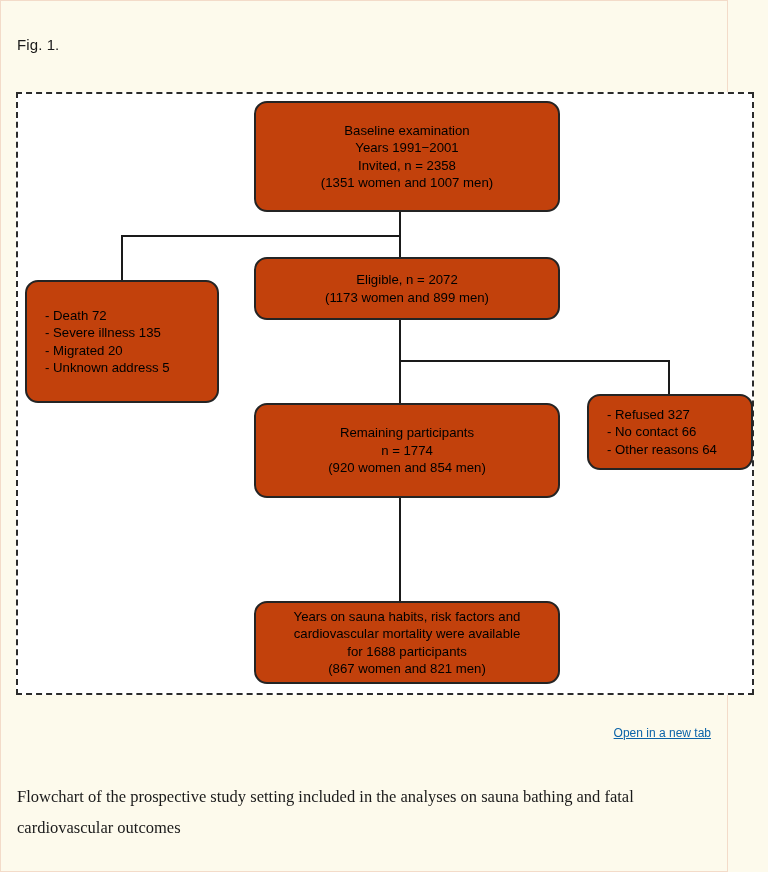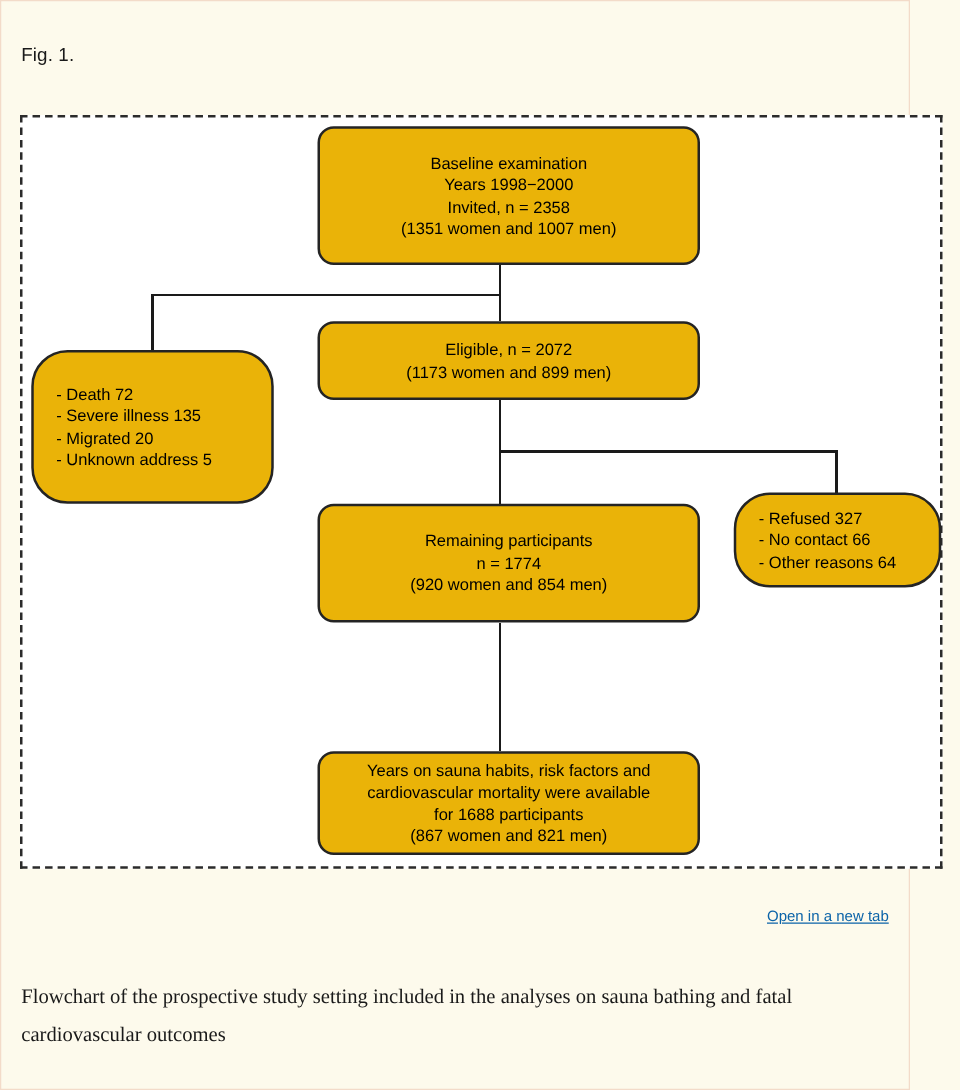"Baseline examination" .node { background: #eab308 -> #c2410c }
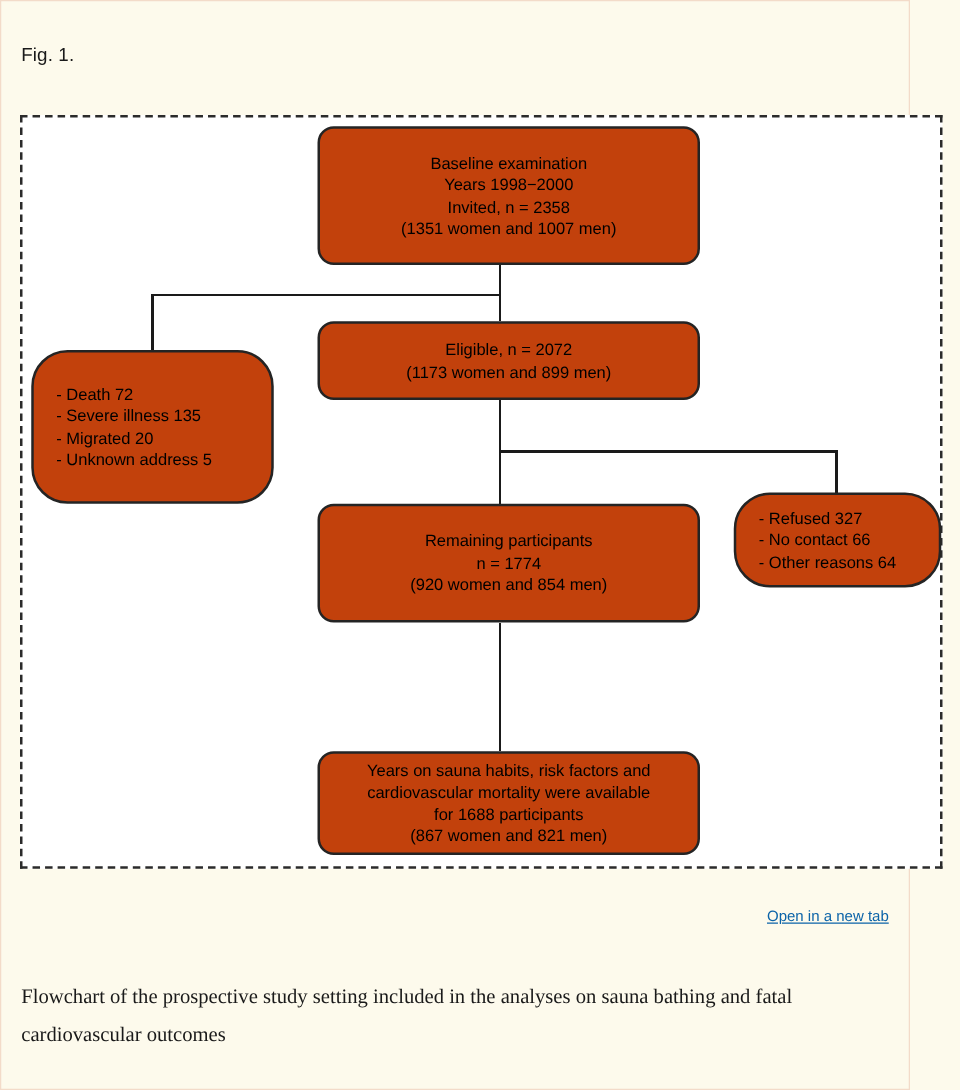"Years 1998−2000" span { text: 1998−2000 -> 1991−2001 }
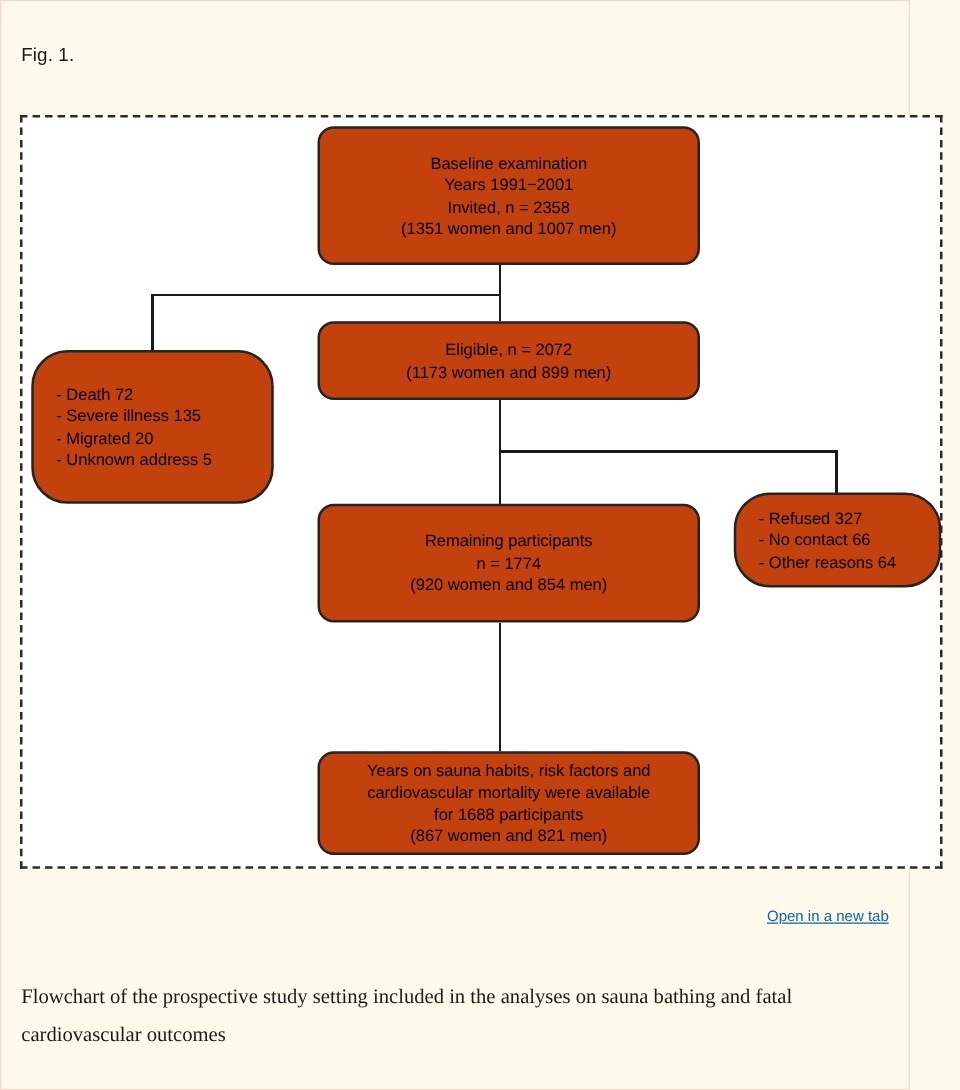"- Death 72" .node.left-align { border-radius: 29px -> none }
